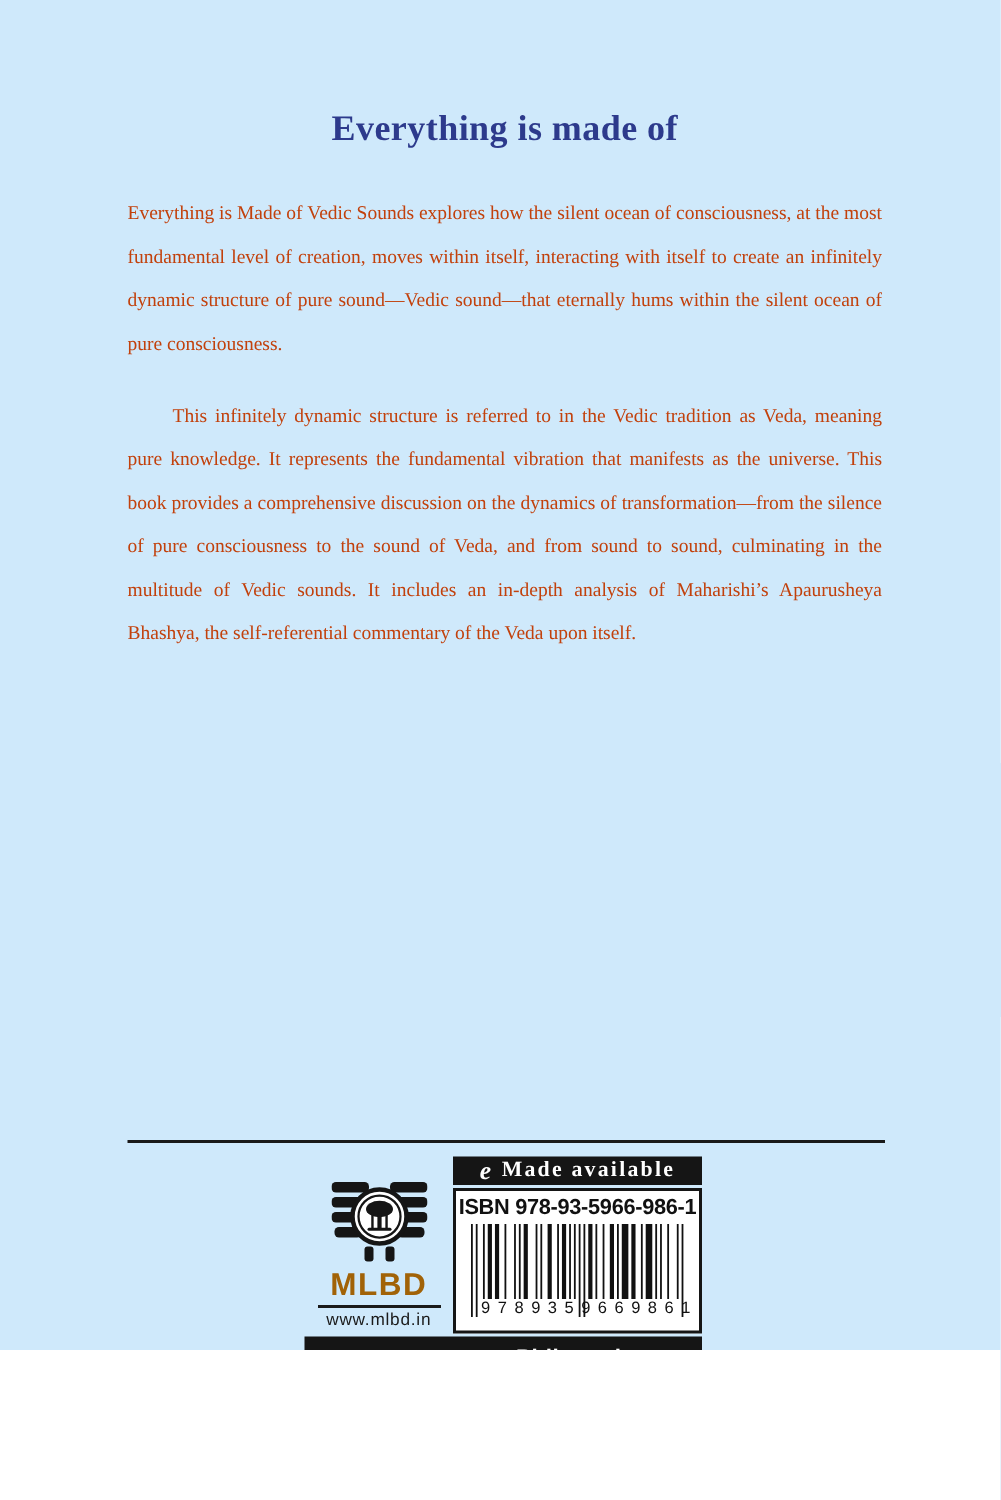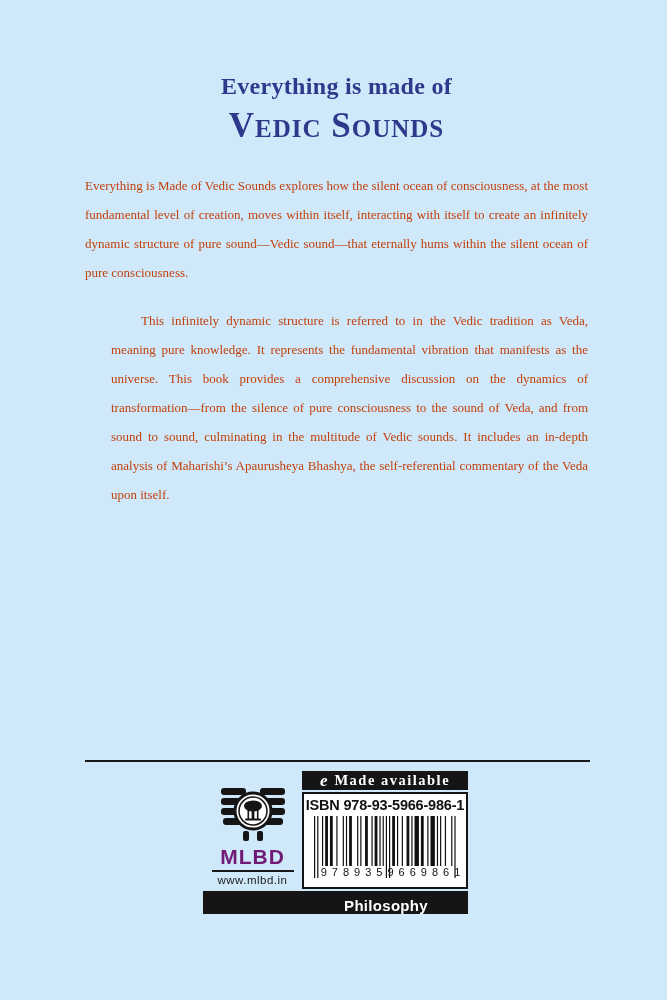"Everything is made of" .page { height: 1000px -> 900px }
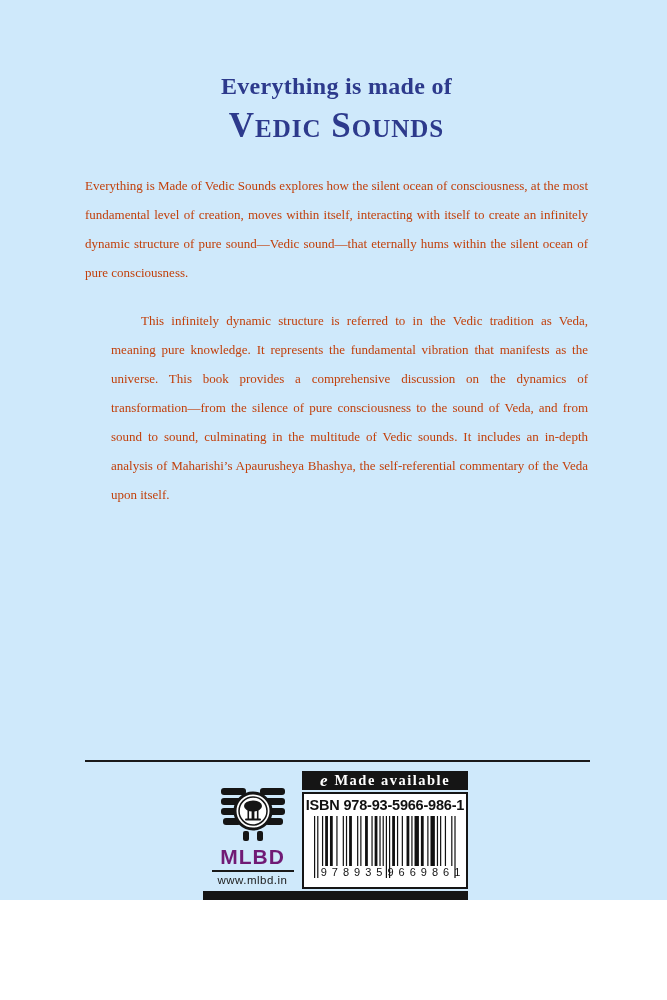"Vedic Sounds" div.title-line2 { html: <div>Vedic Sounds</div> -> none }
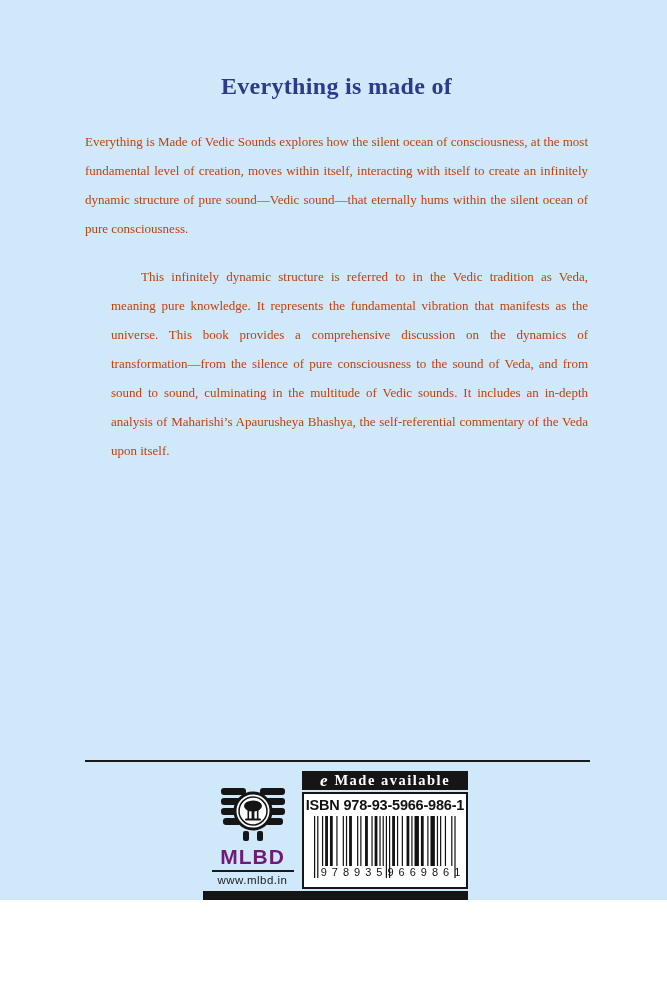"This infinitely dynamic structure is" .para + .para { margin-left: 26px -> none }
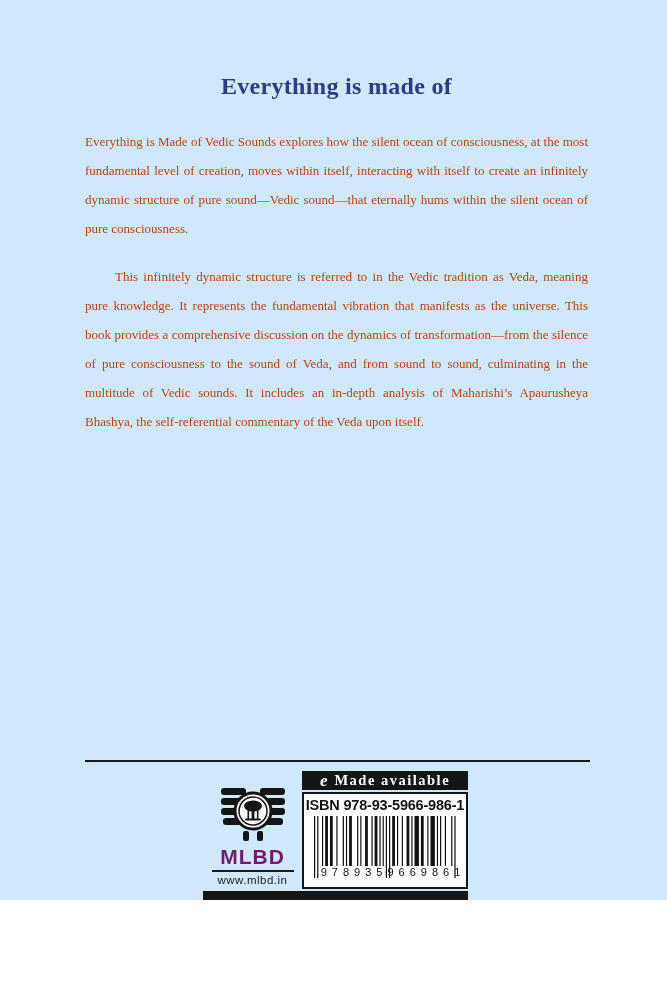"MLBD" .mlbd-name { color: #701a75 -> #a16207 }
